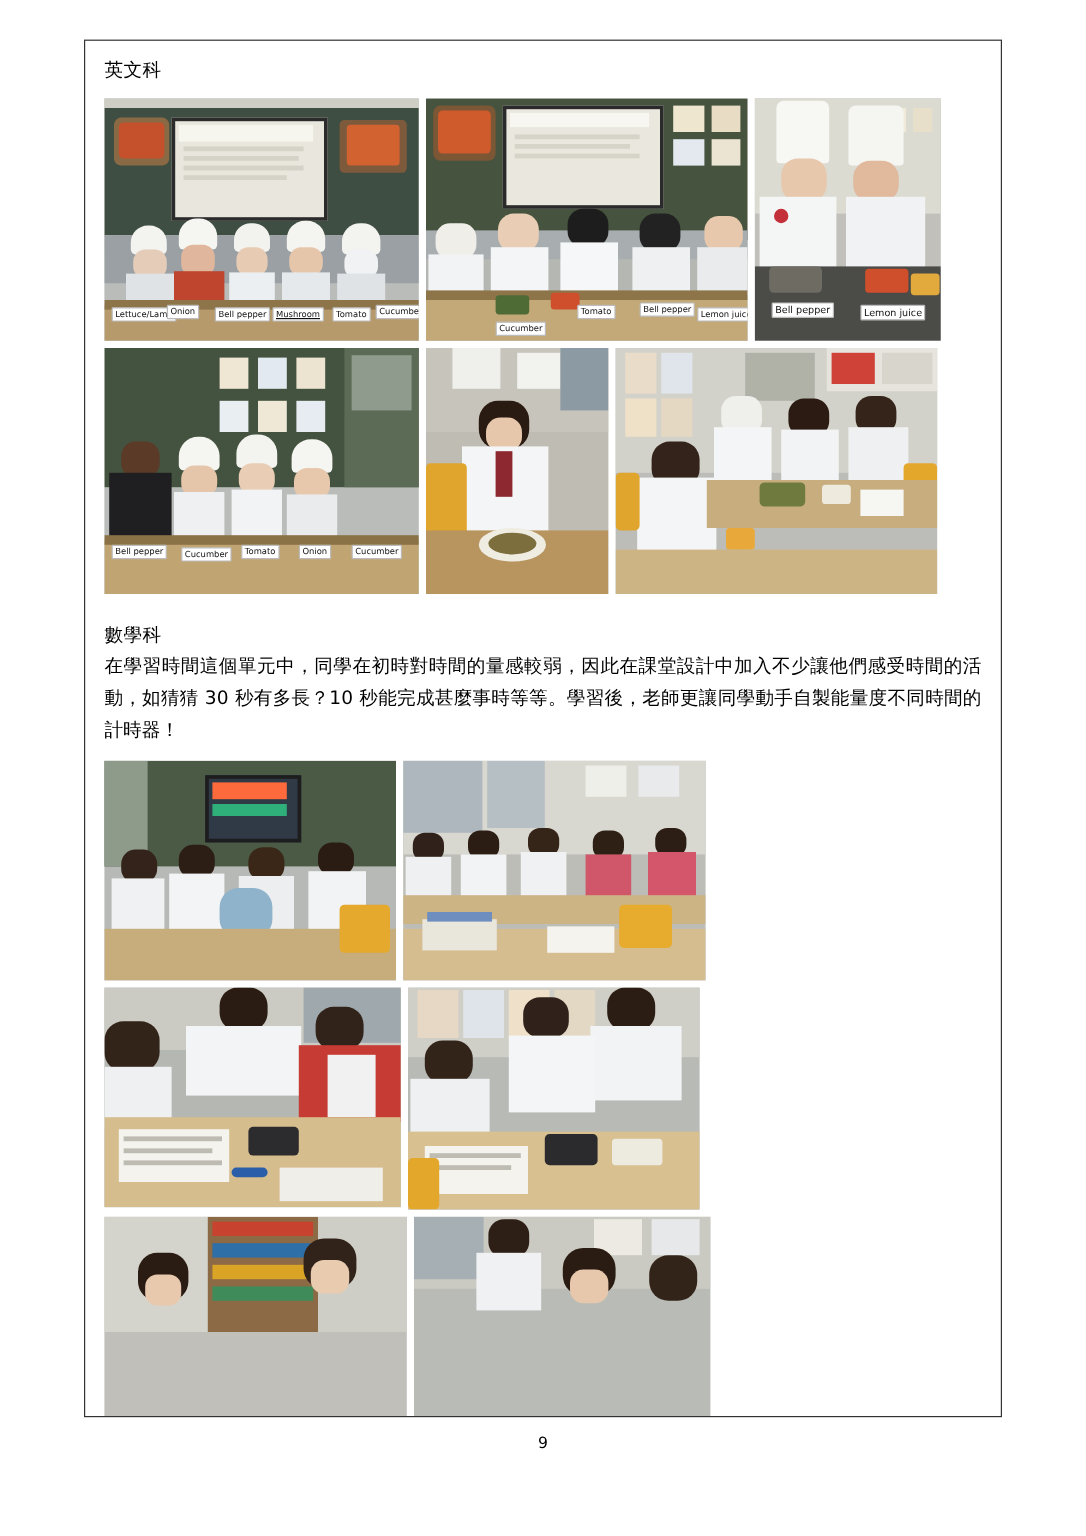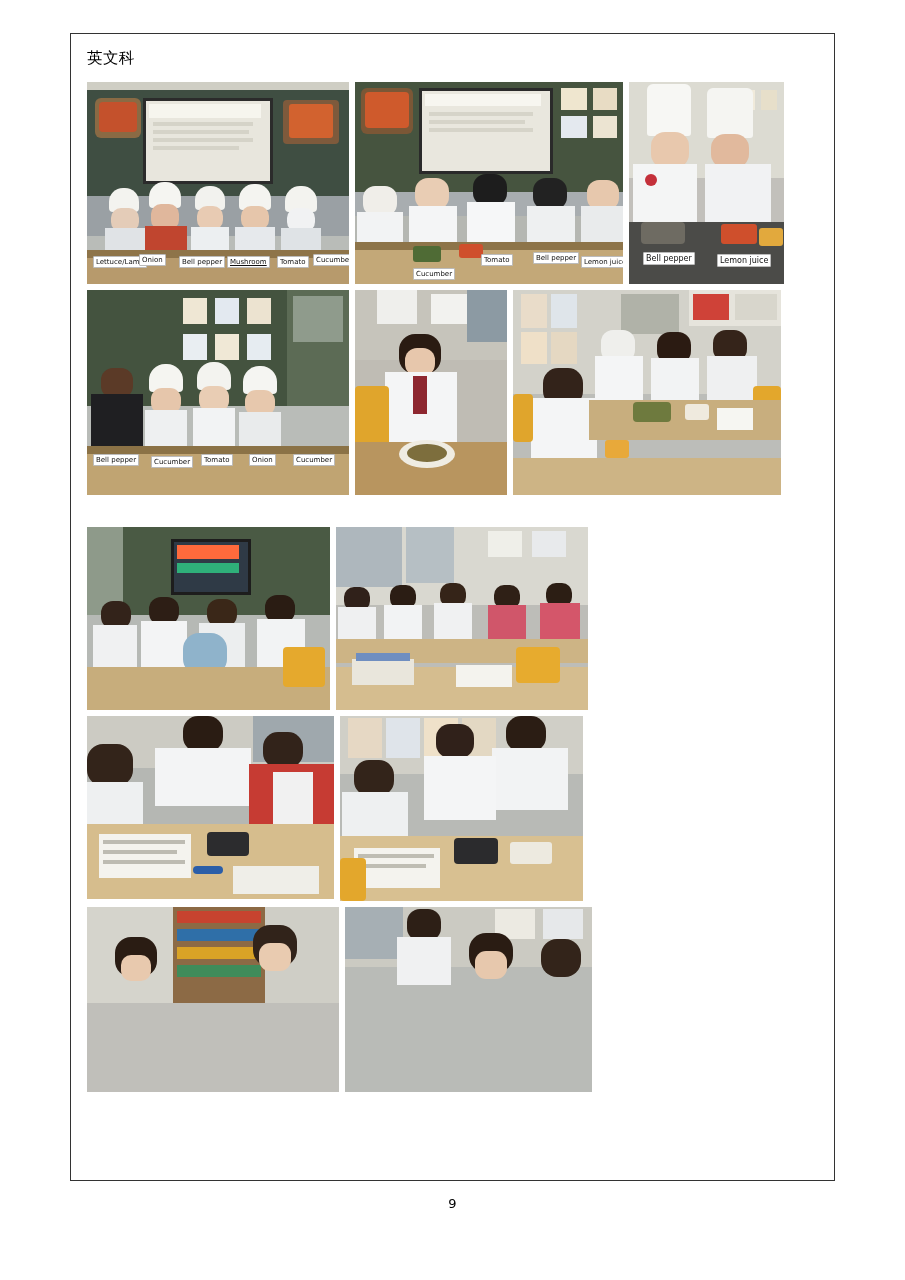"數學科" div.section-title { html: none -> <div>數學科</div> }
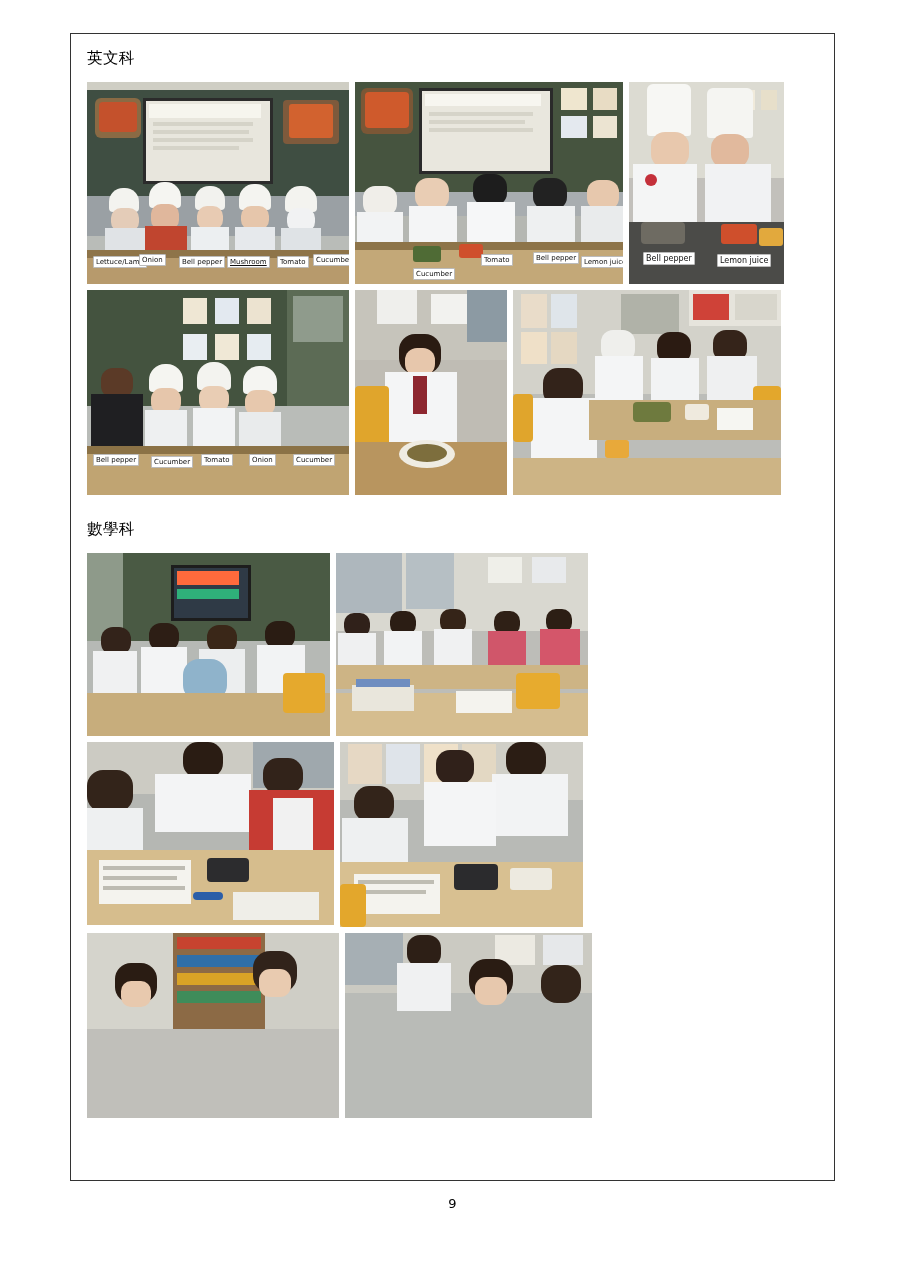"在學習時間這個單元中，同學在初時對時間的量感較弱，因此在課堂設計中加入不少讓他們" div.body-text { html: none -> <div>在學習時間這個單元中，同學在初時對時間的量感較弱，因此在課堂設計中加入不少讓他們感受時間的活動，如猜猜 30 秒有多長？10 秒能完成甚麼事時等等。學習後，老師更讓同學動手自製能量度不同時間的計時器！</div> }
